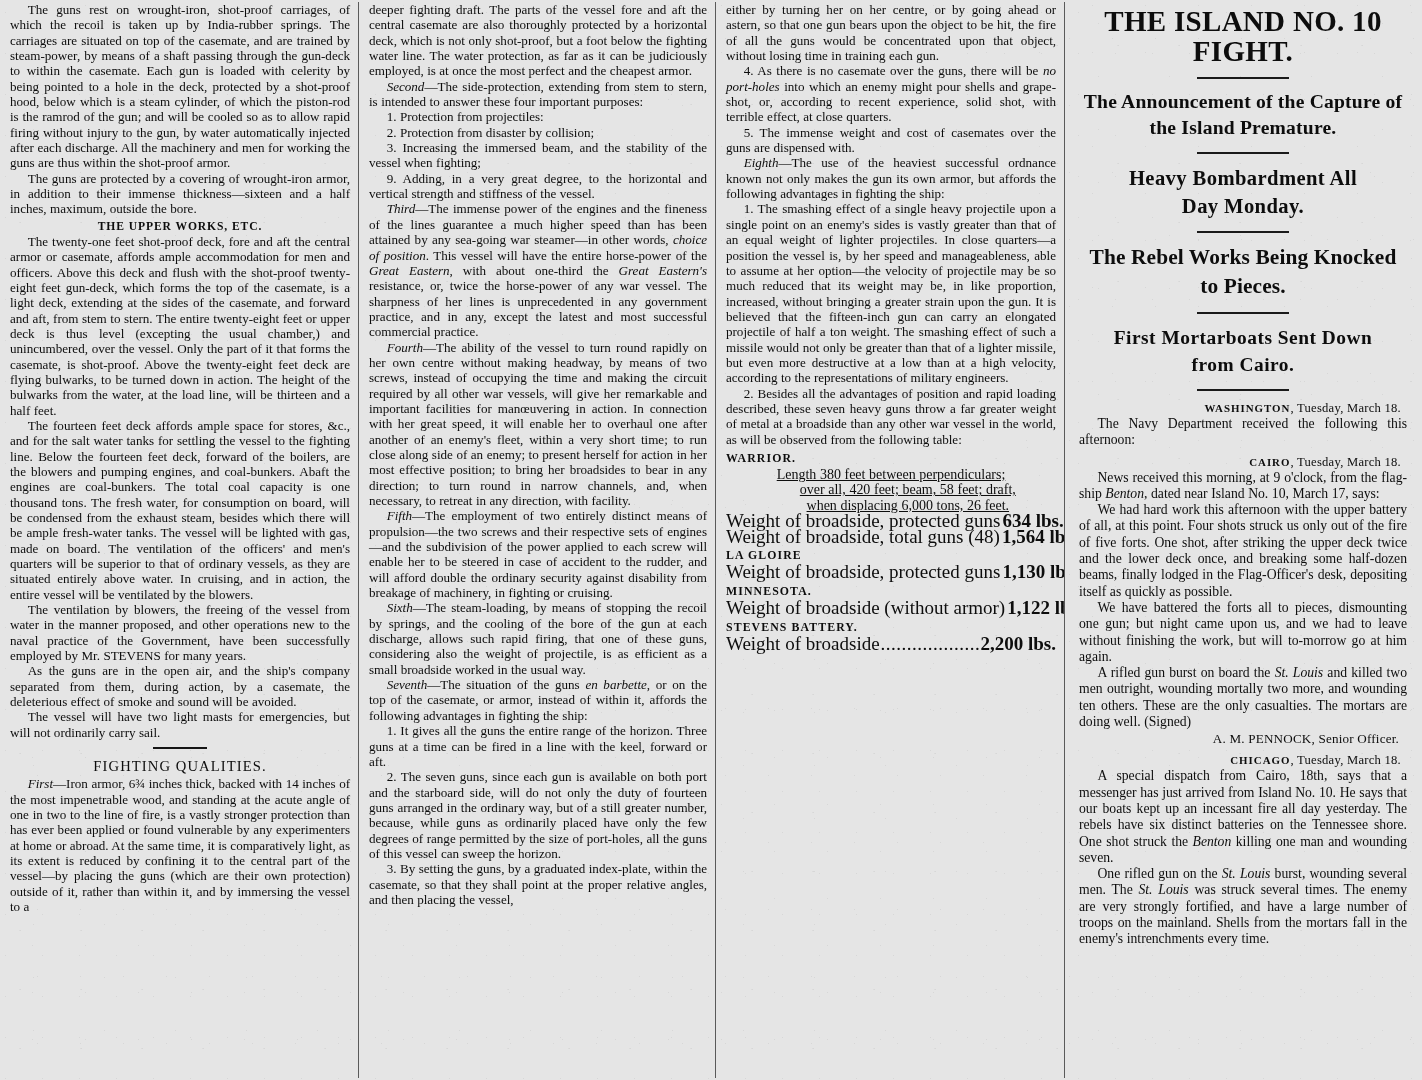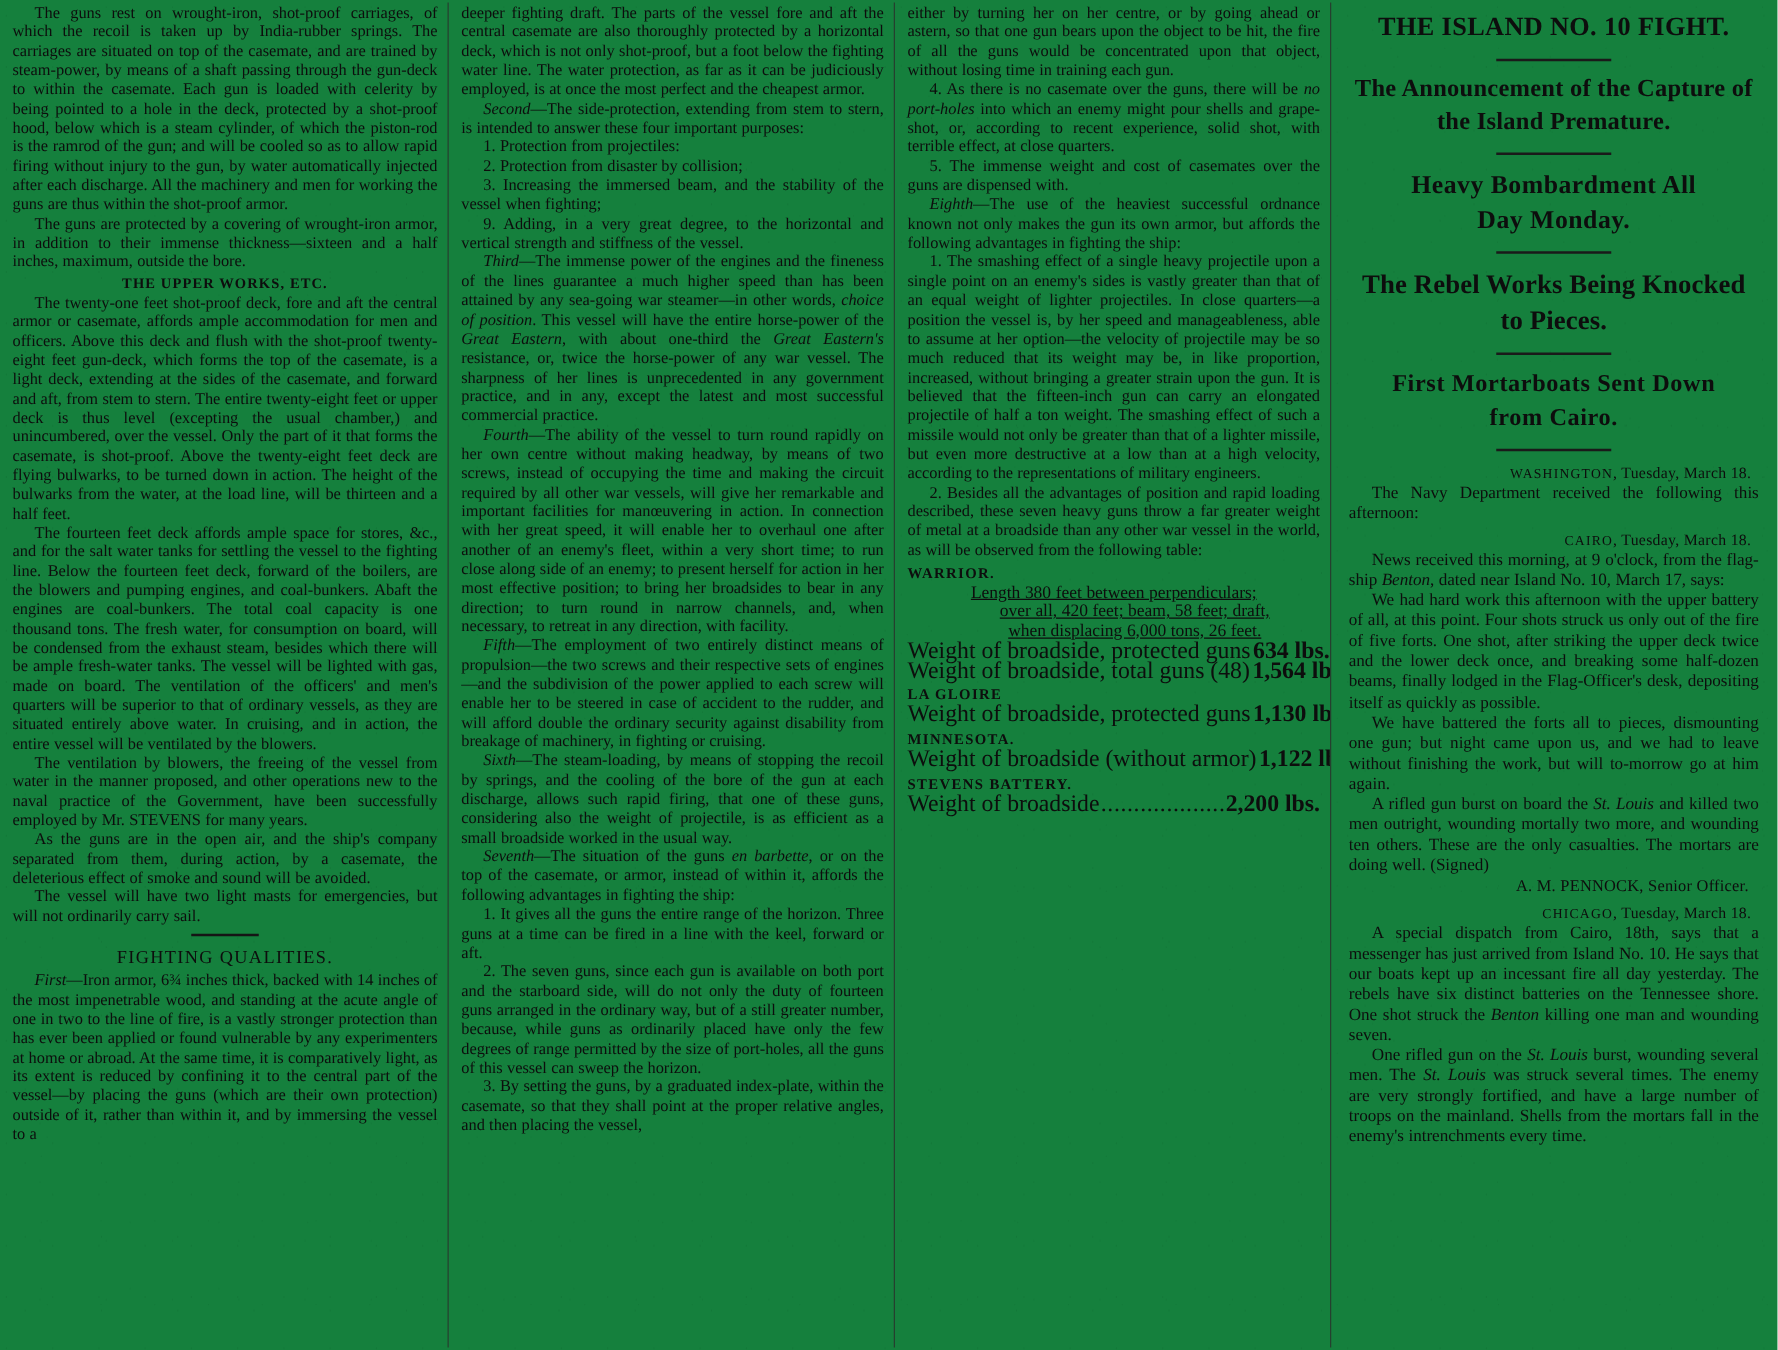"The guns rest on wrought-iron," .page { background: #15803d -> #e5e5e5 }
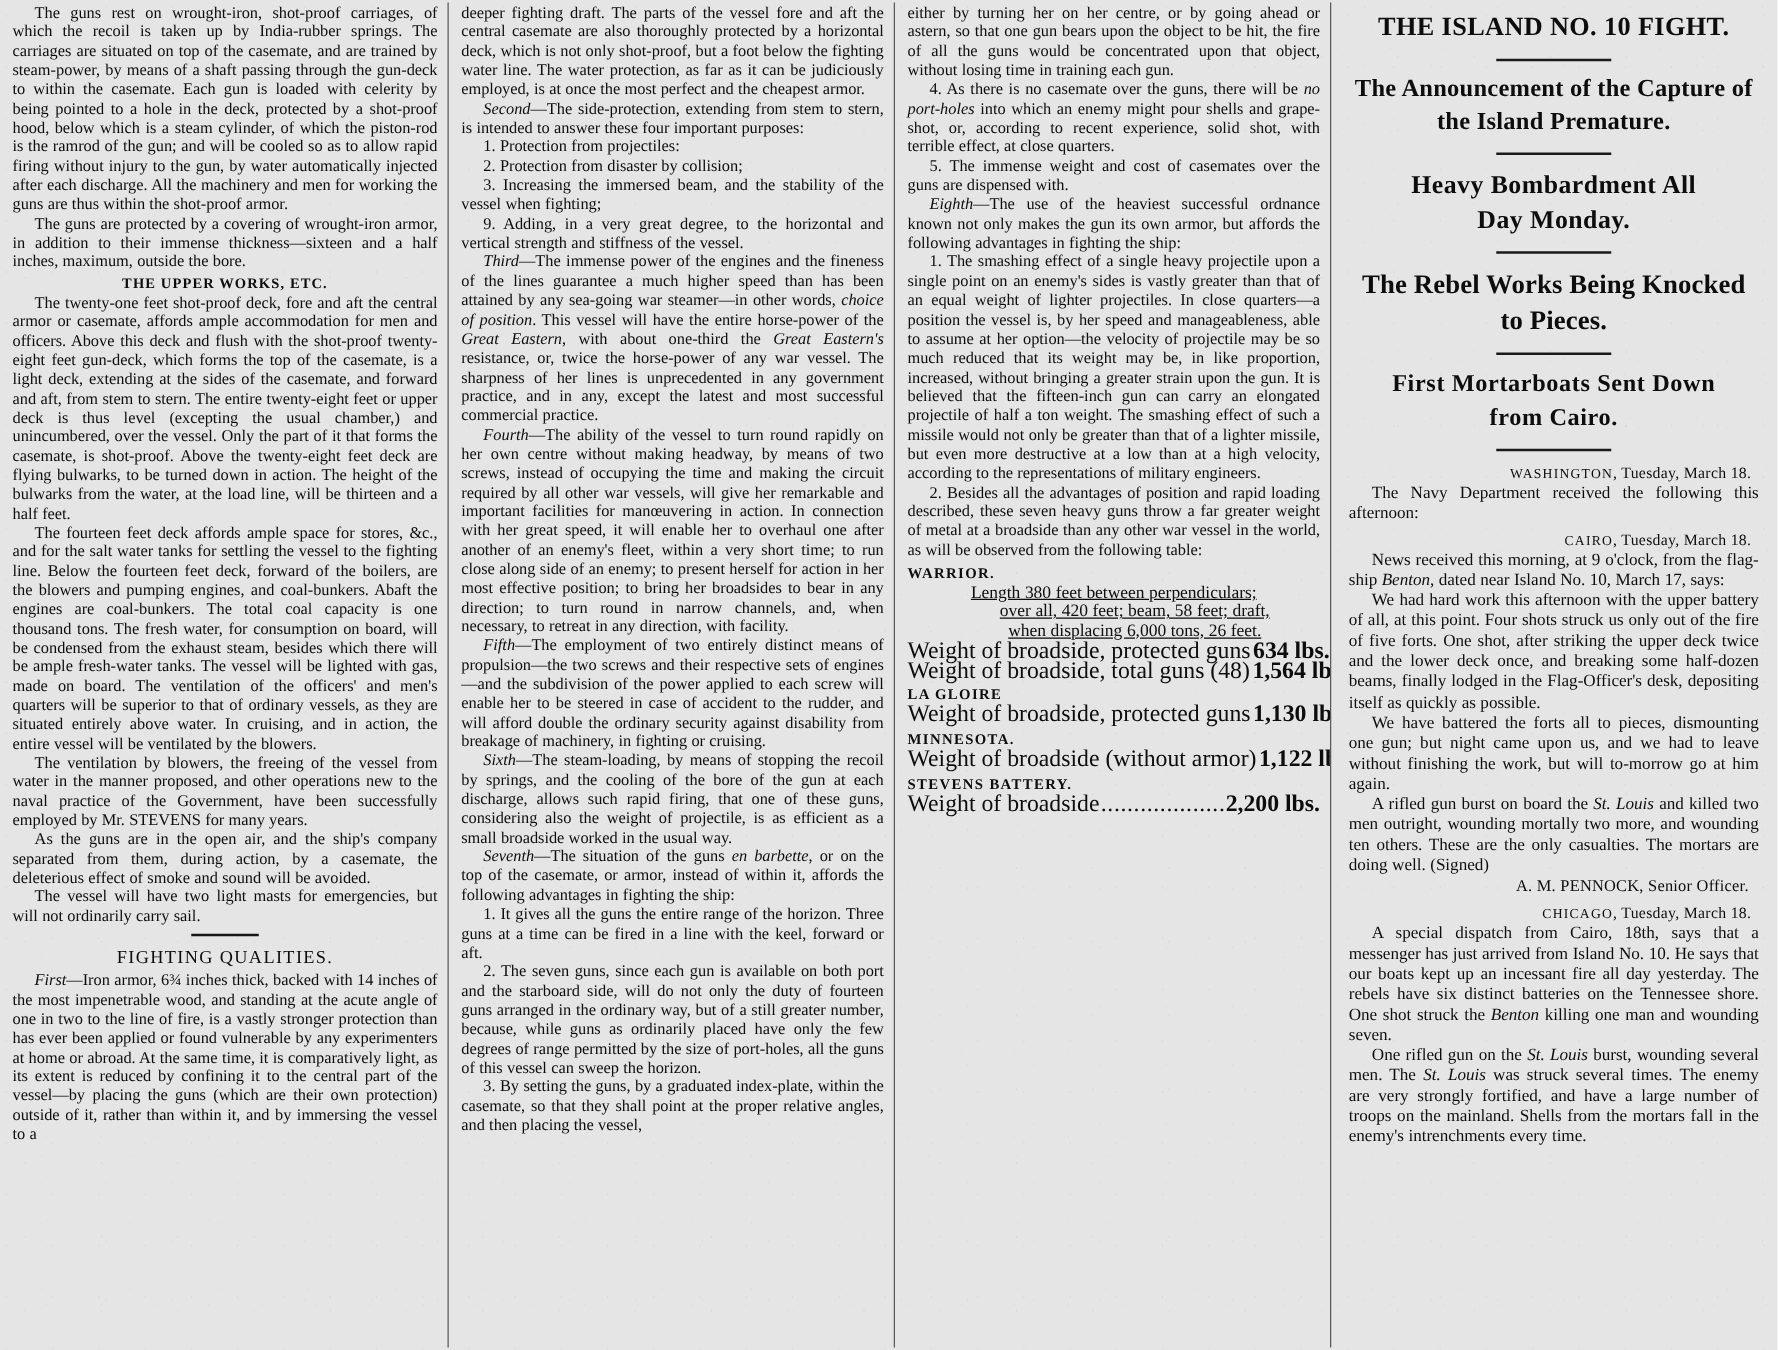"THE ISLAND NO. 10 FIGHT." .hl1 { font-size: 21px -> 29px }
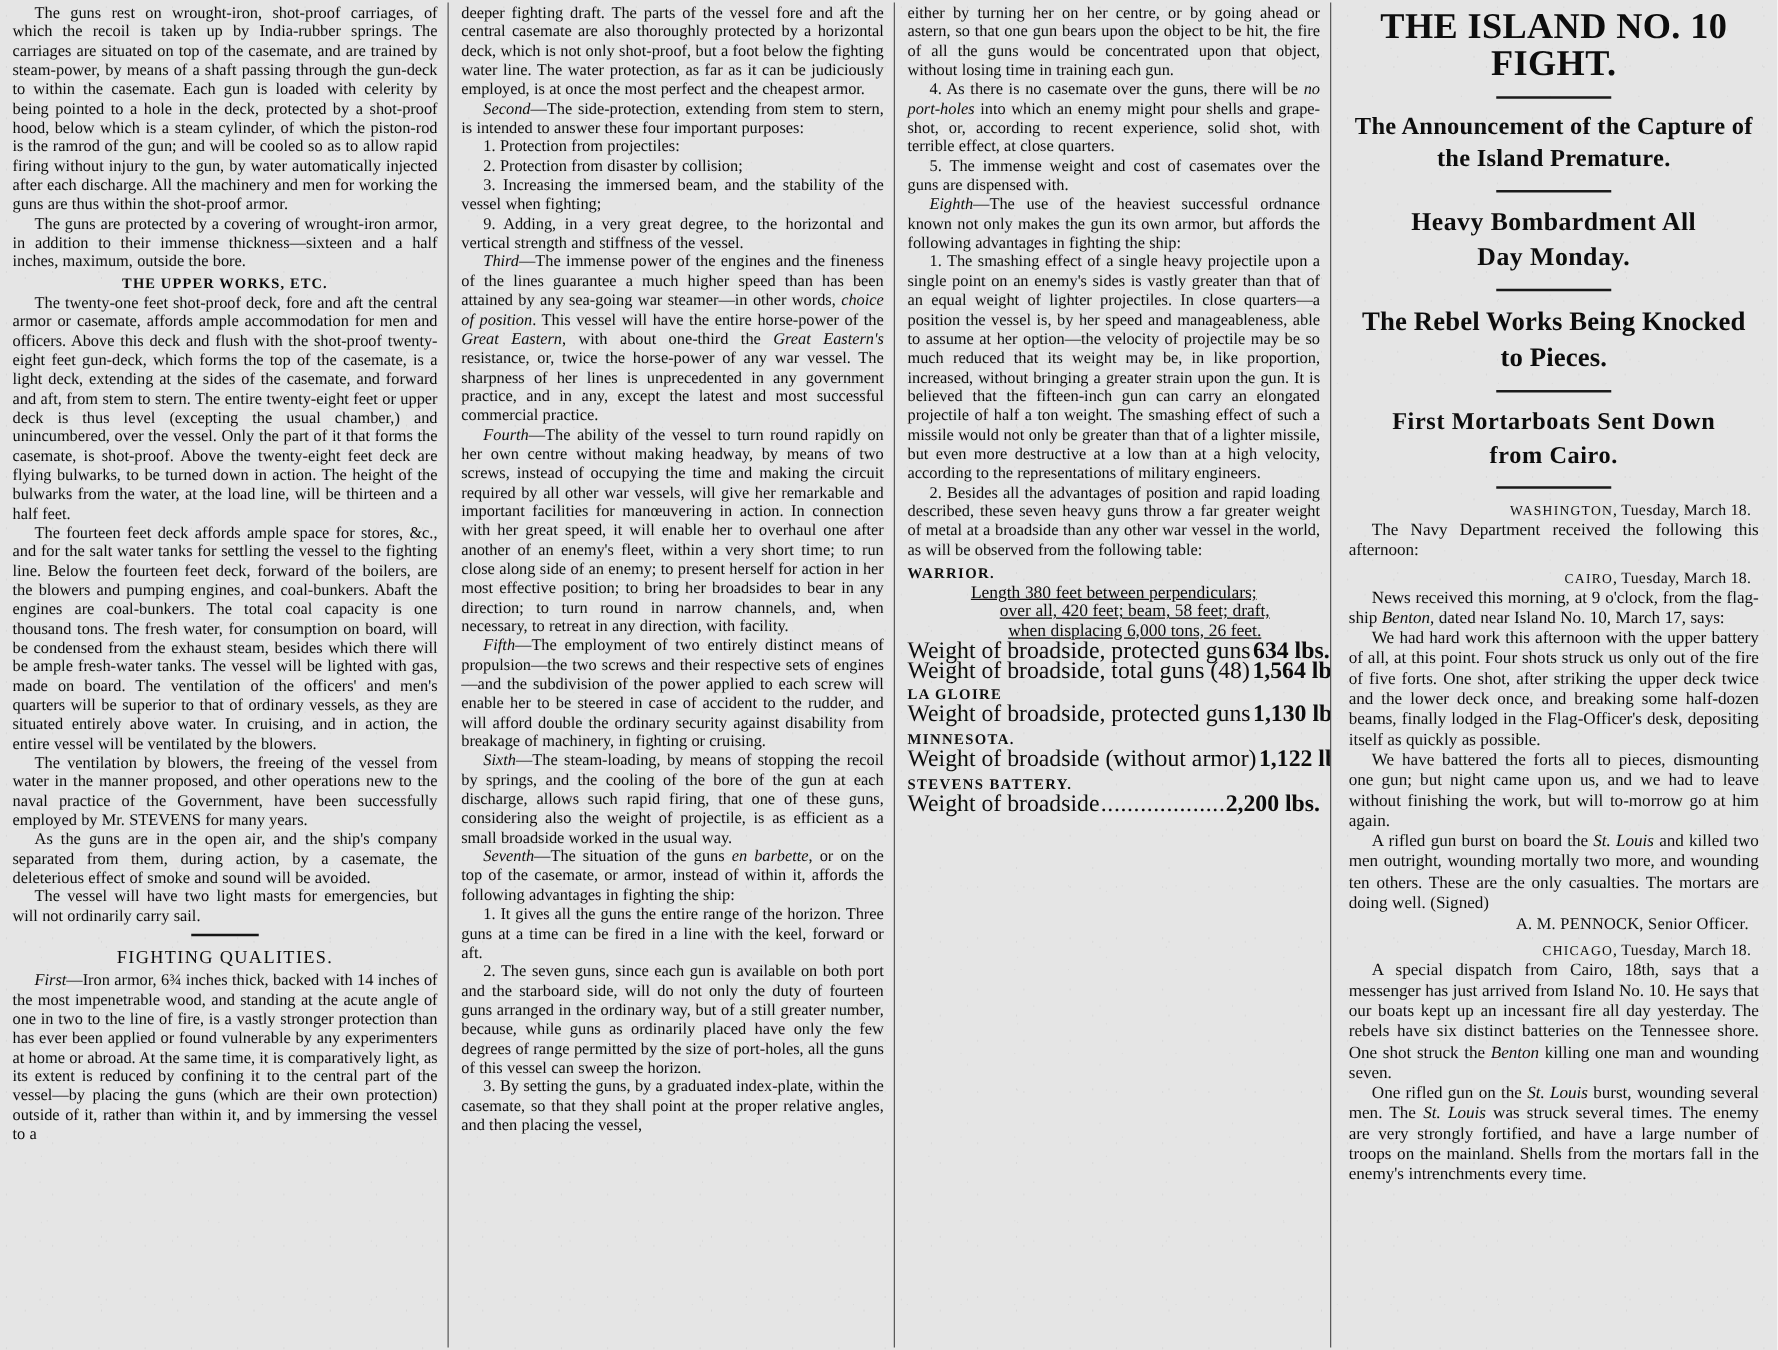"WASHINGTON" .dateline .place { font-weight: 400 -> 700 }
